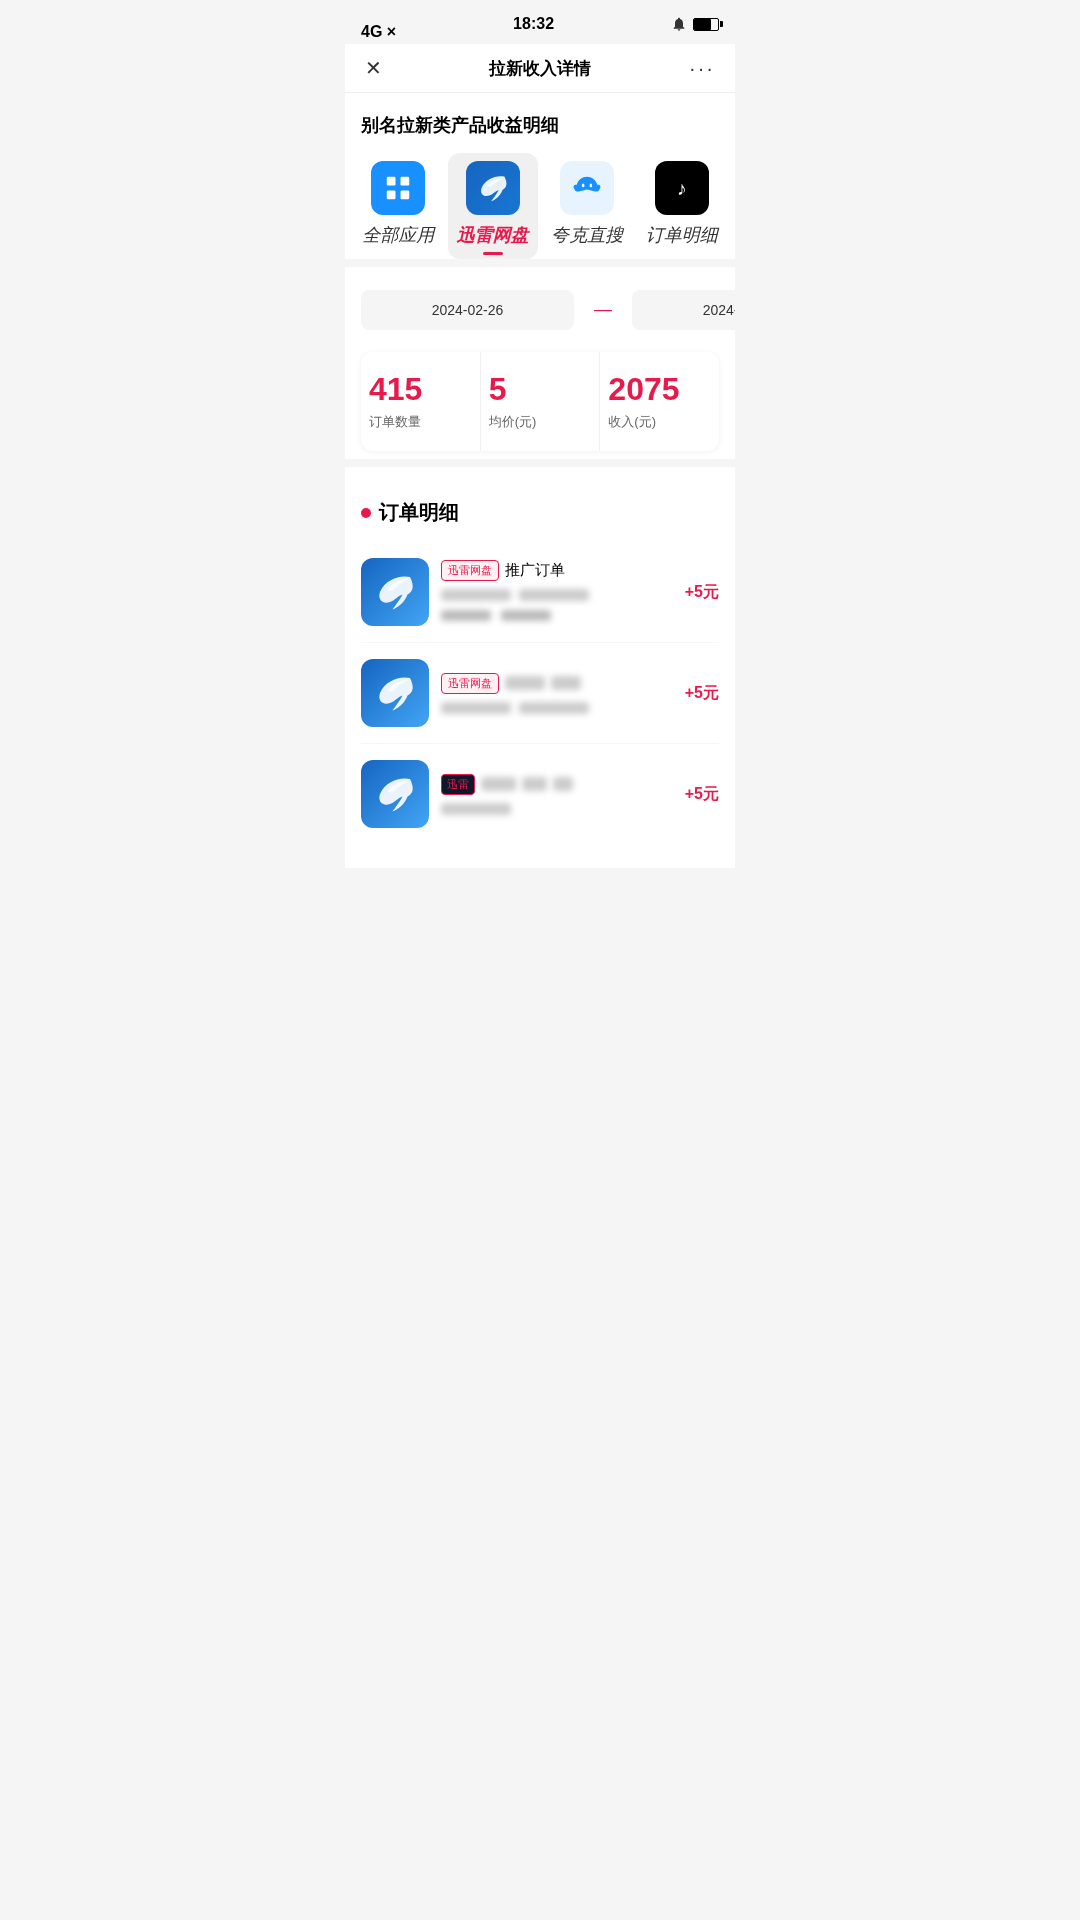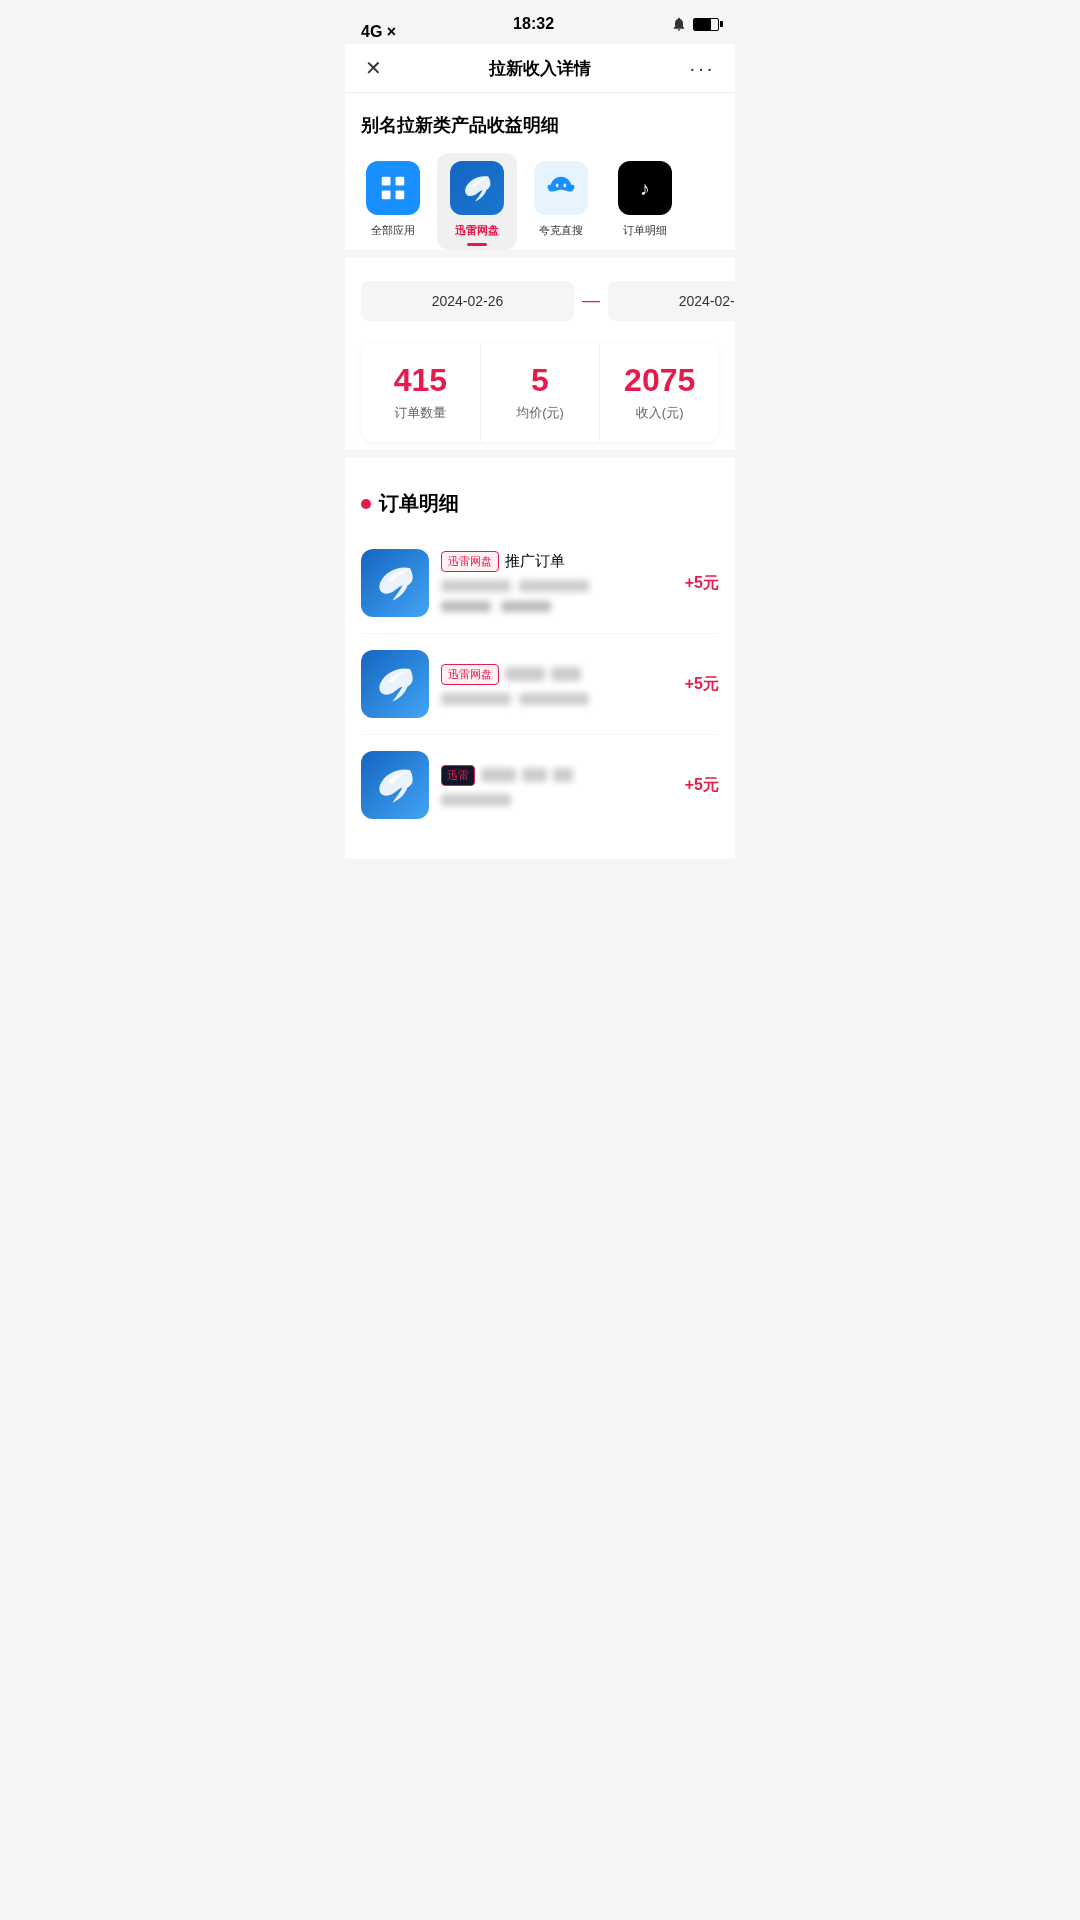"全部应用" .app-label { font-size: 11px -> 18px; font-style: none -> italic }
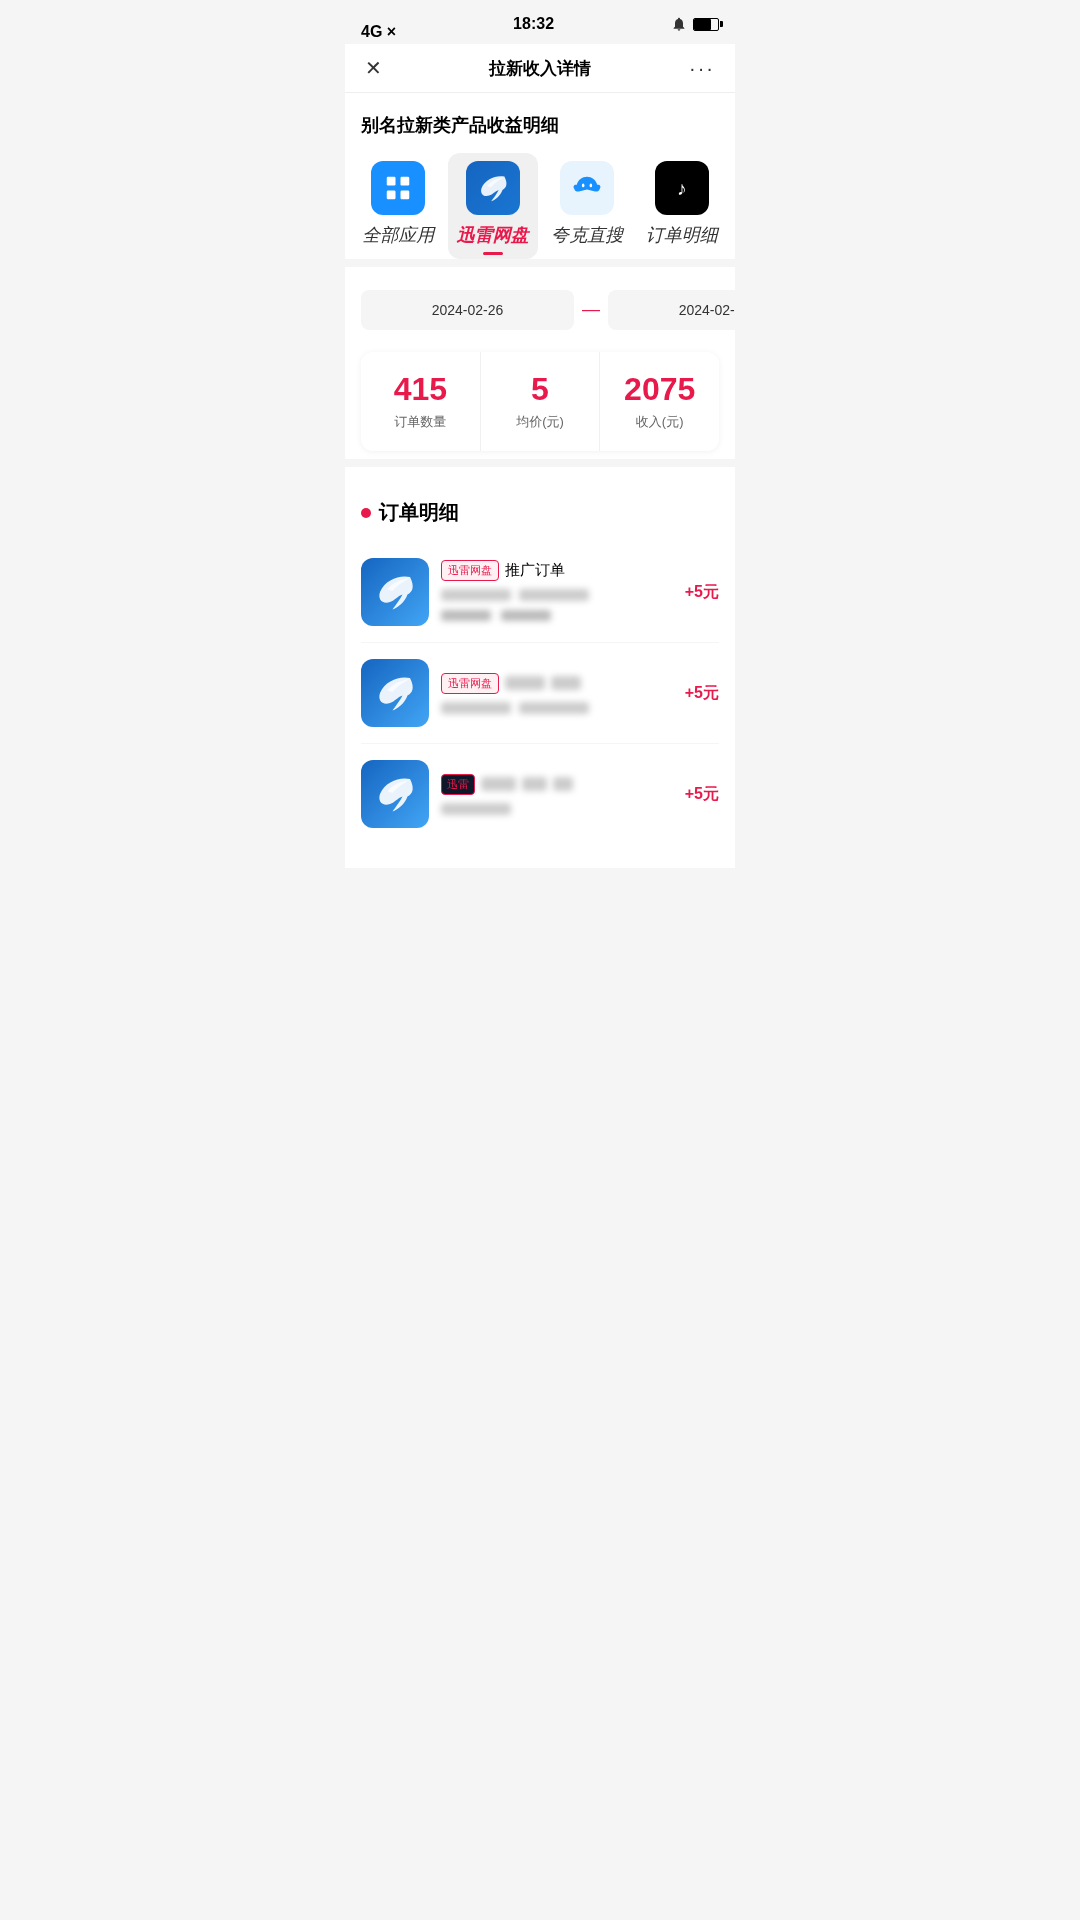"2024-02-26" .date-filter { gap: 8px -> 20px }
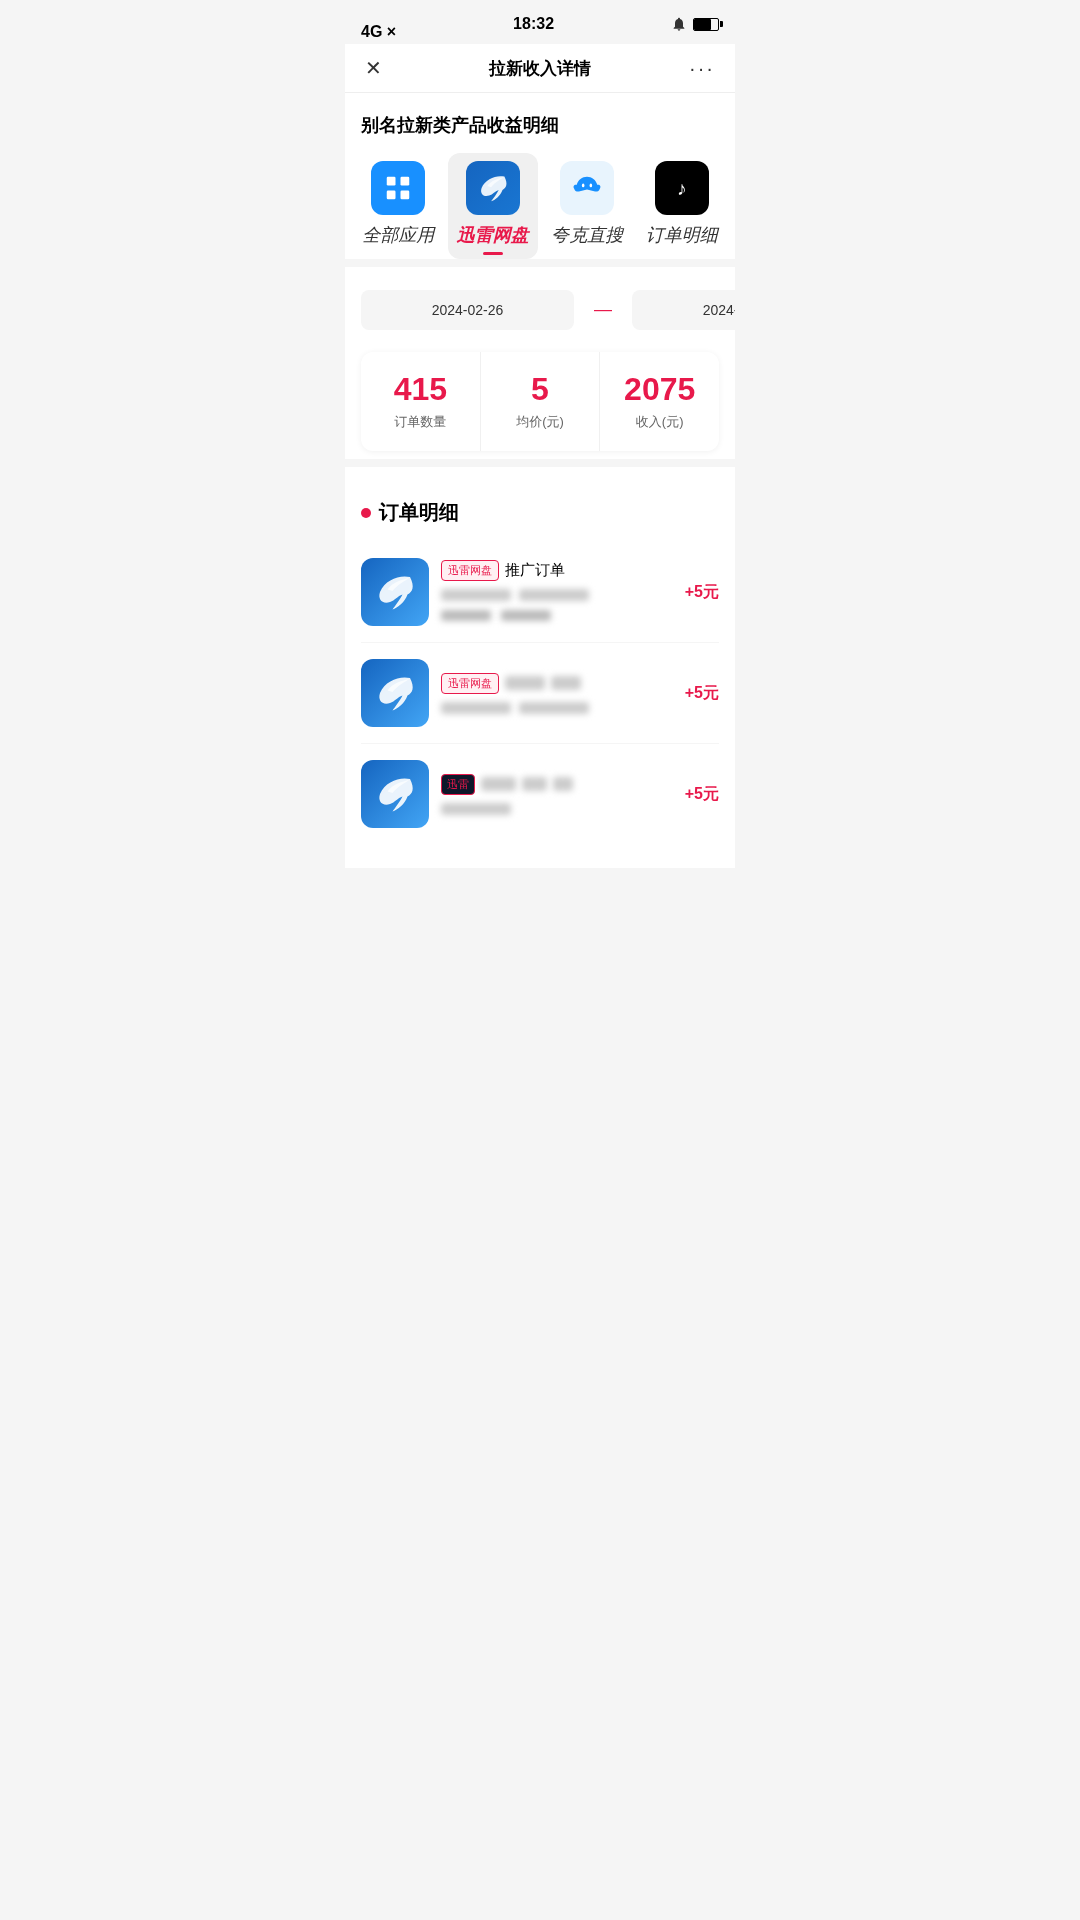"415" .stat-item { text-align: center -> left }
